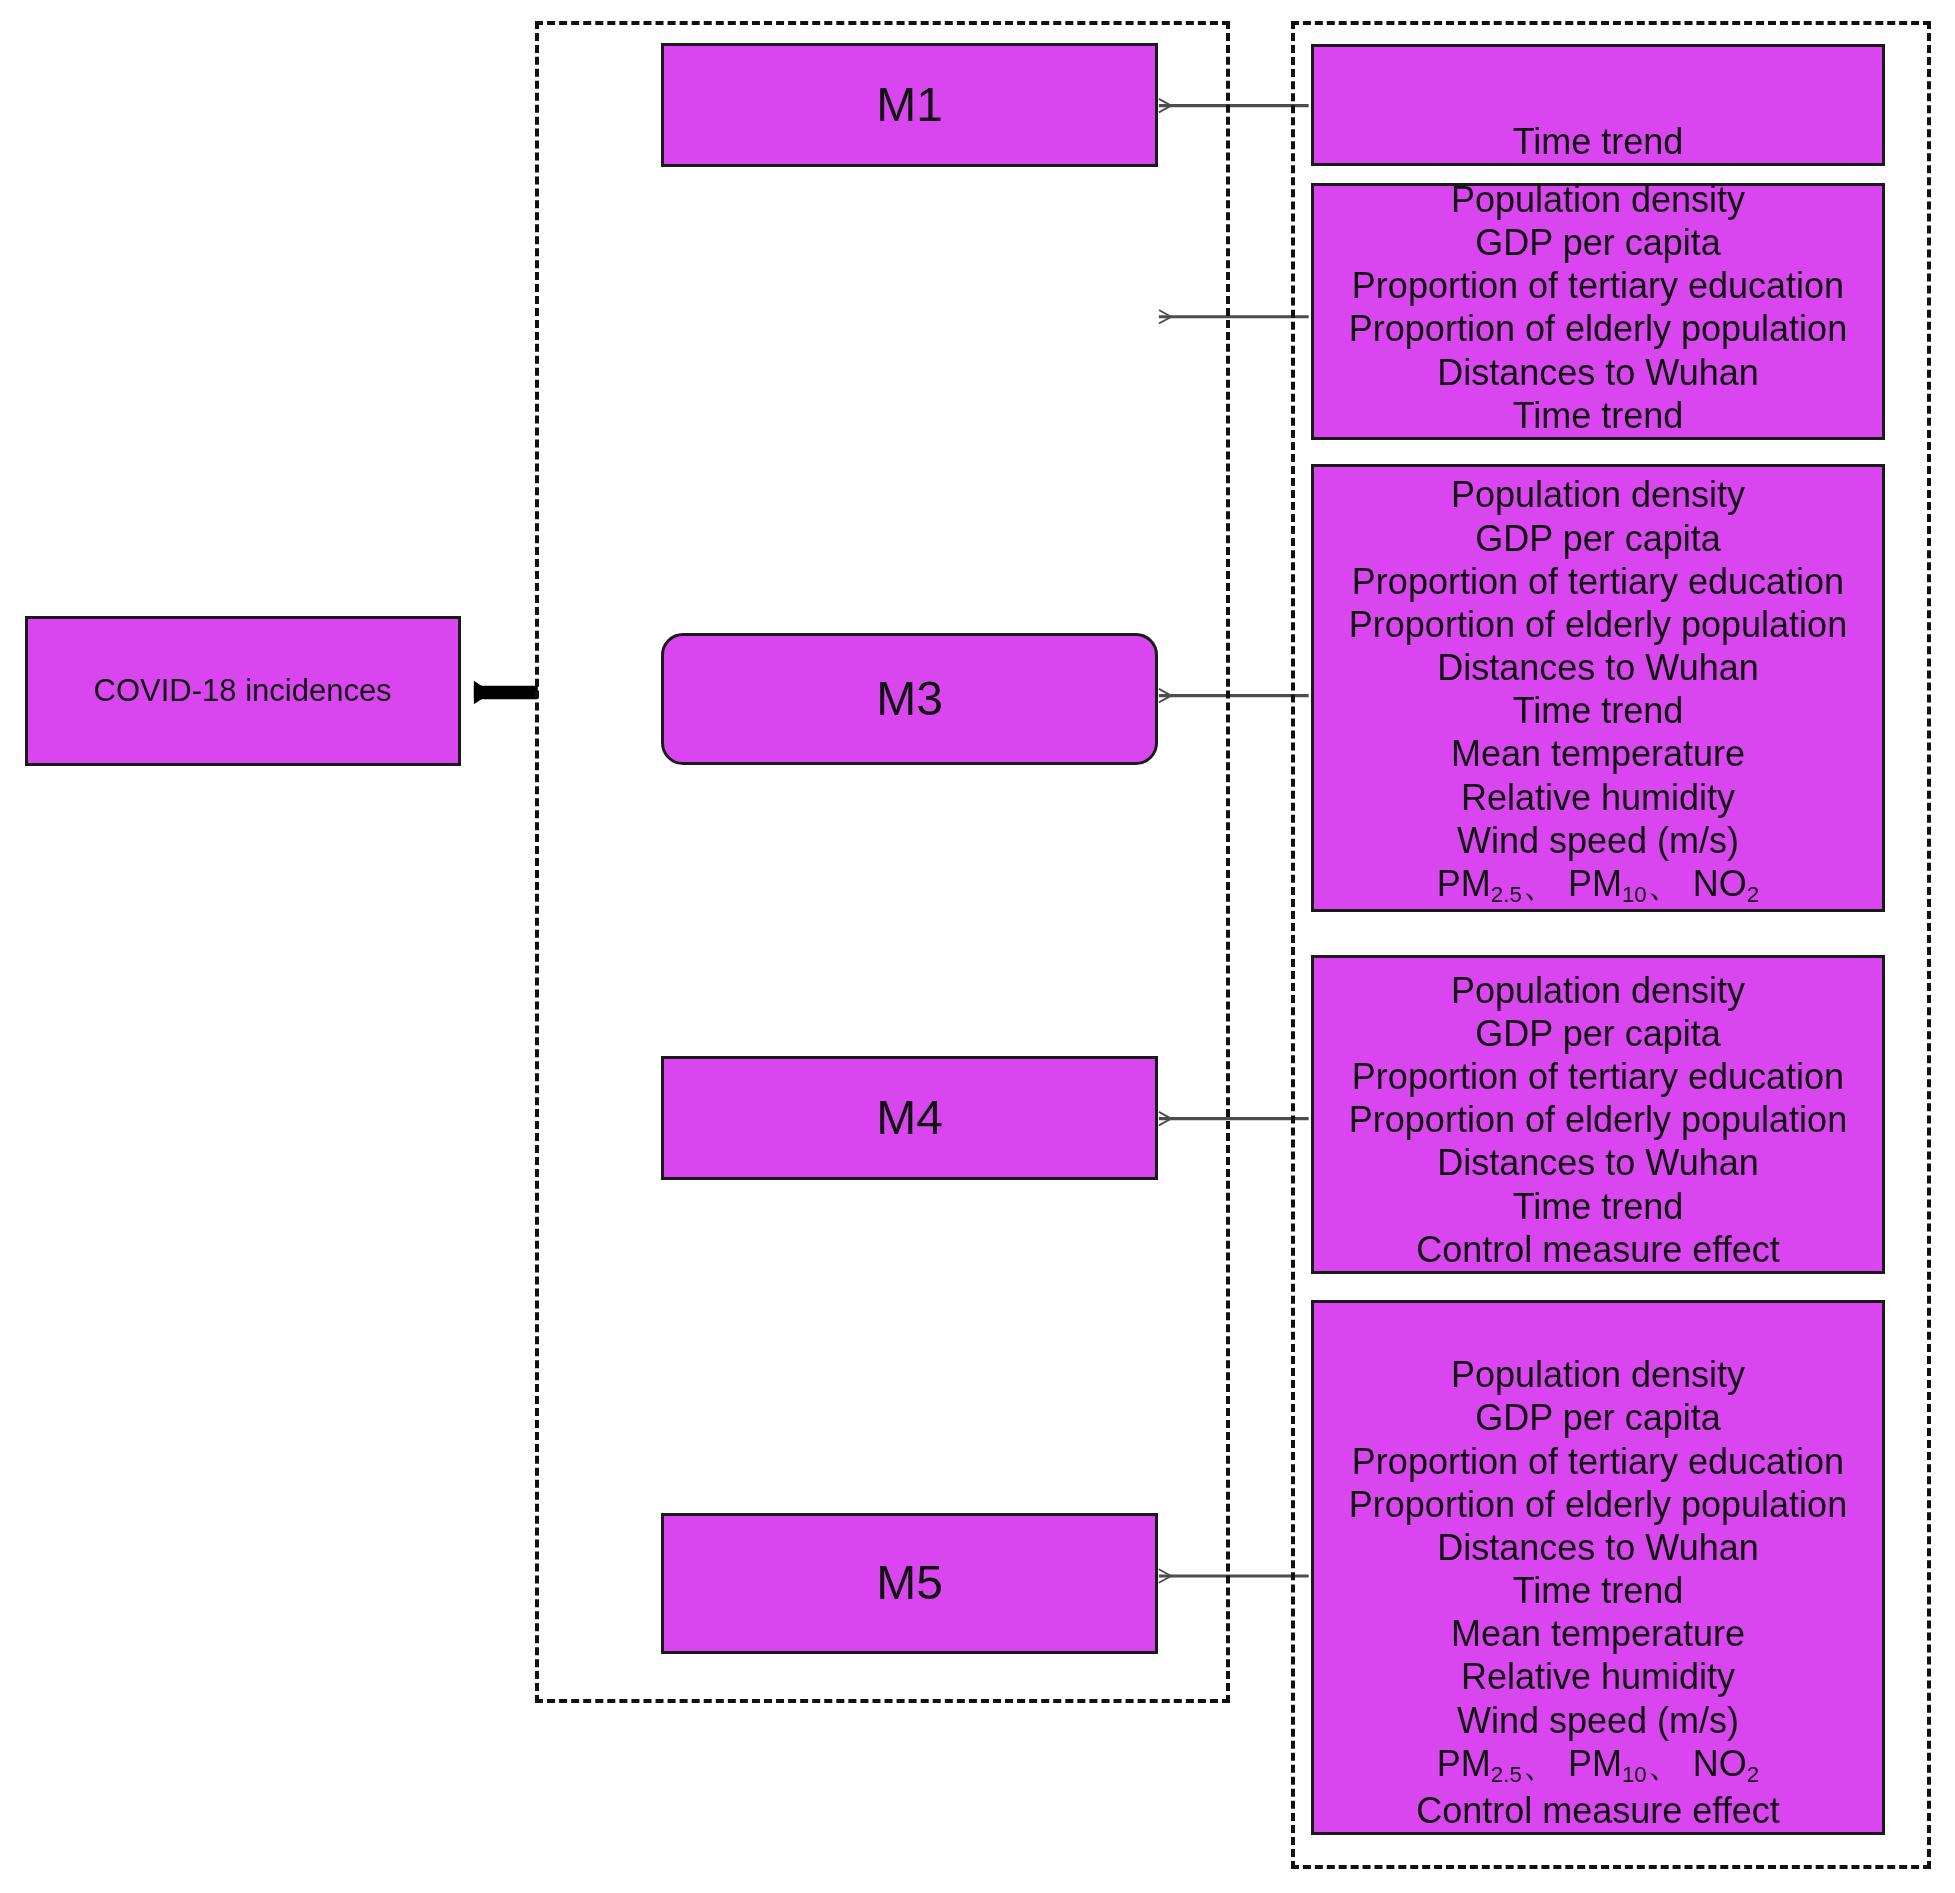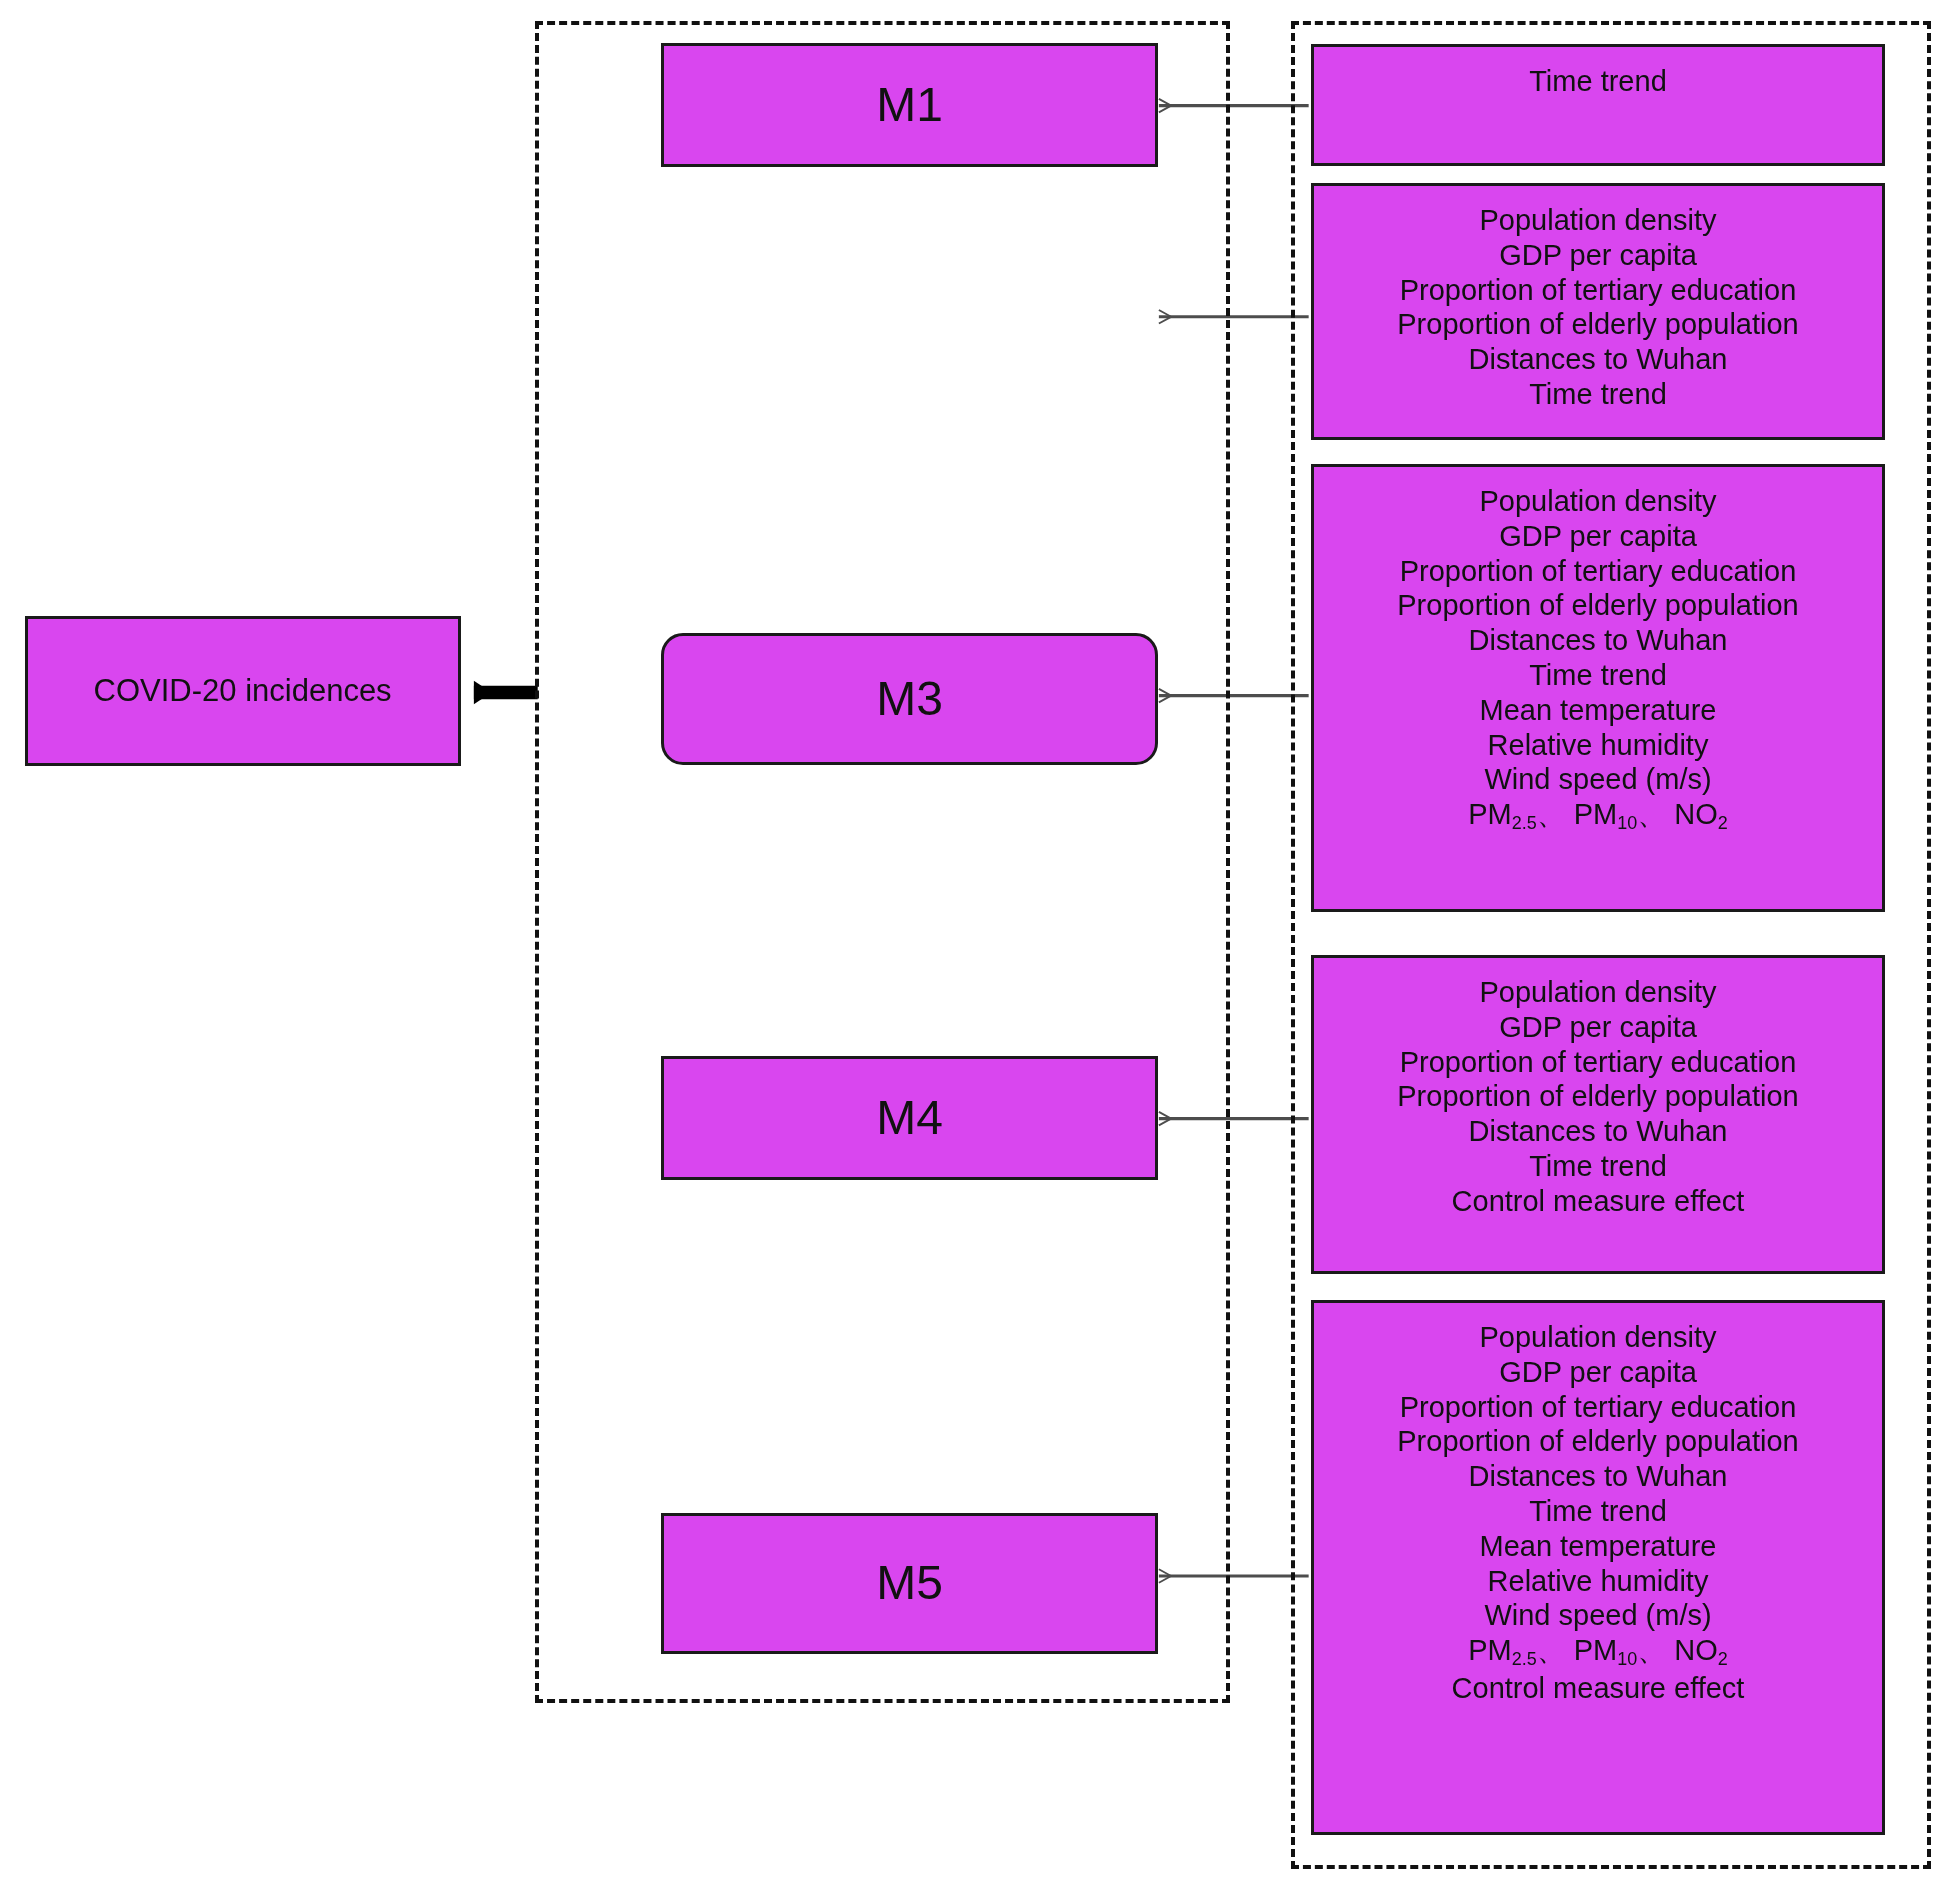"Time trend" .var-box { font-size: 29px -> 36px; justify-content: flex-start -> flex-end; padding: 17px 11px -> 0 11px }
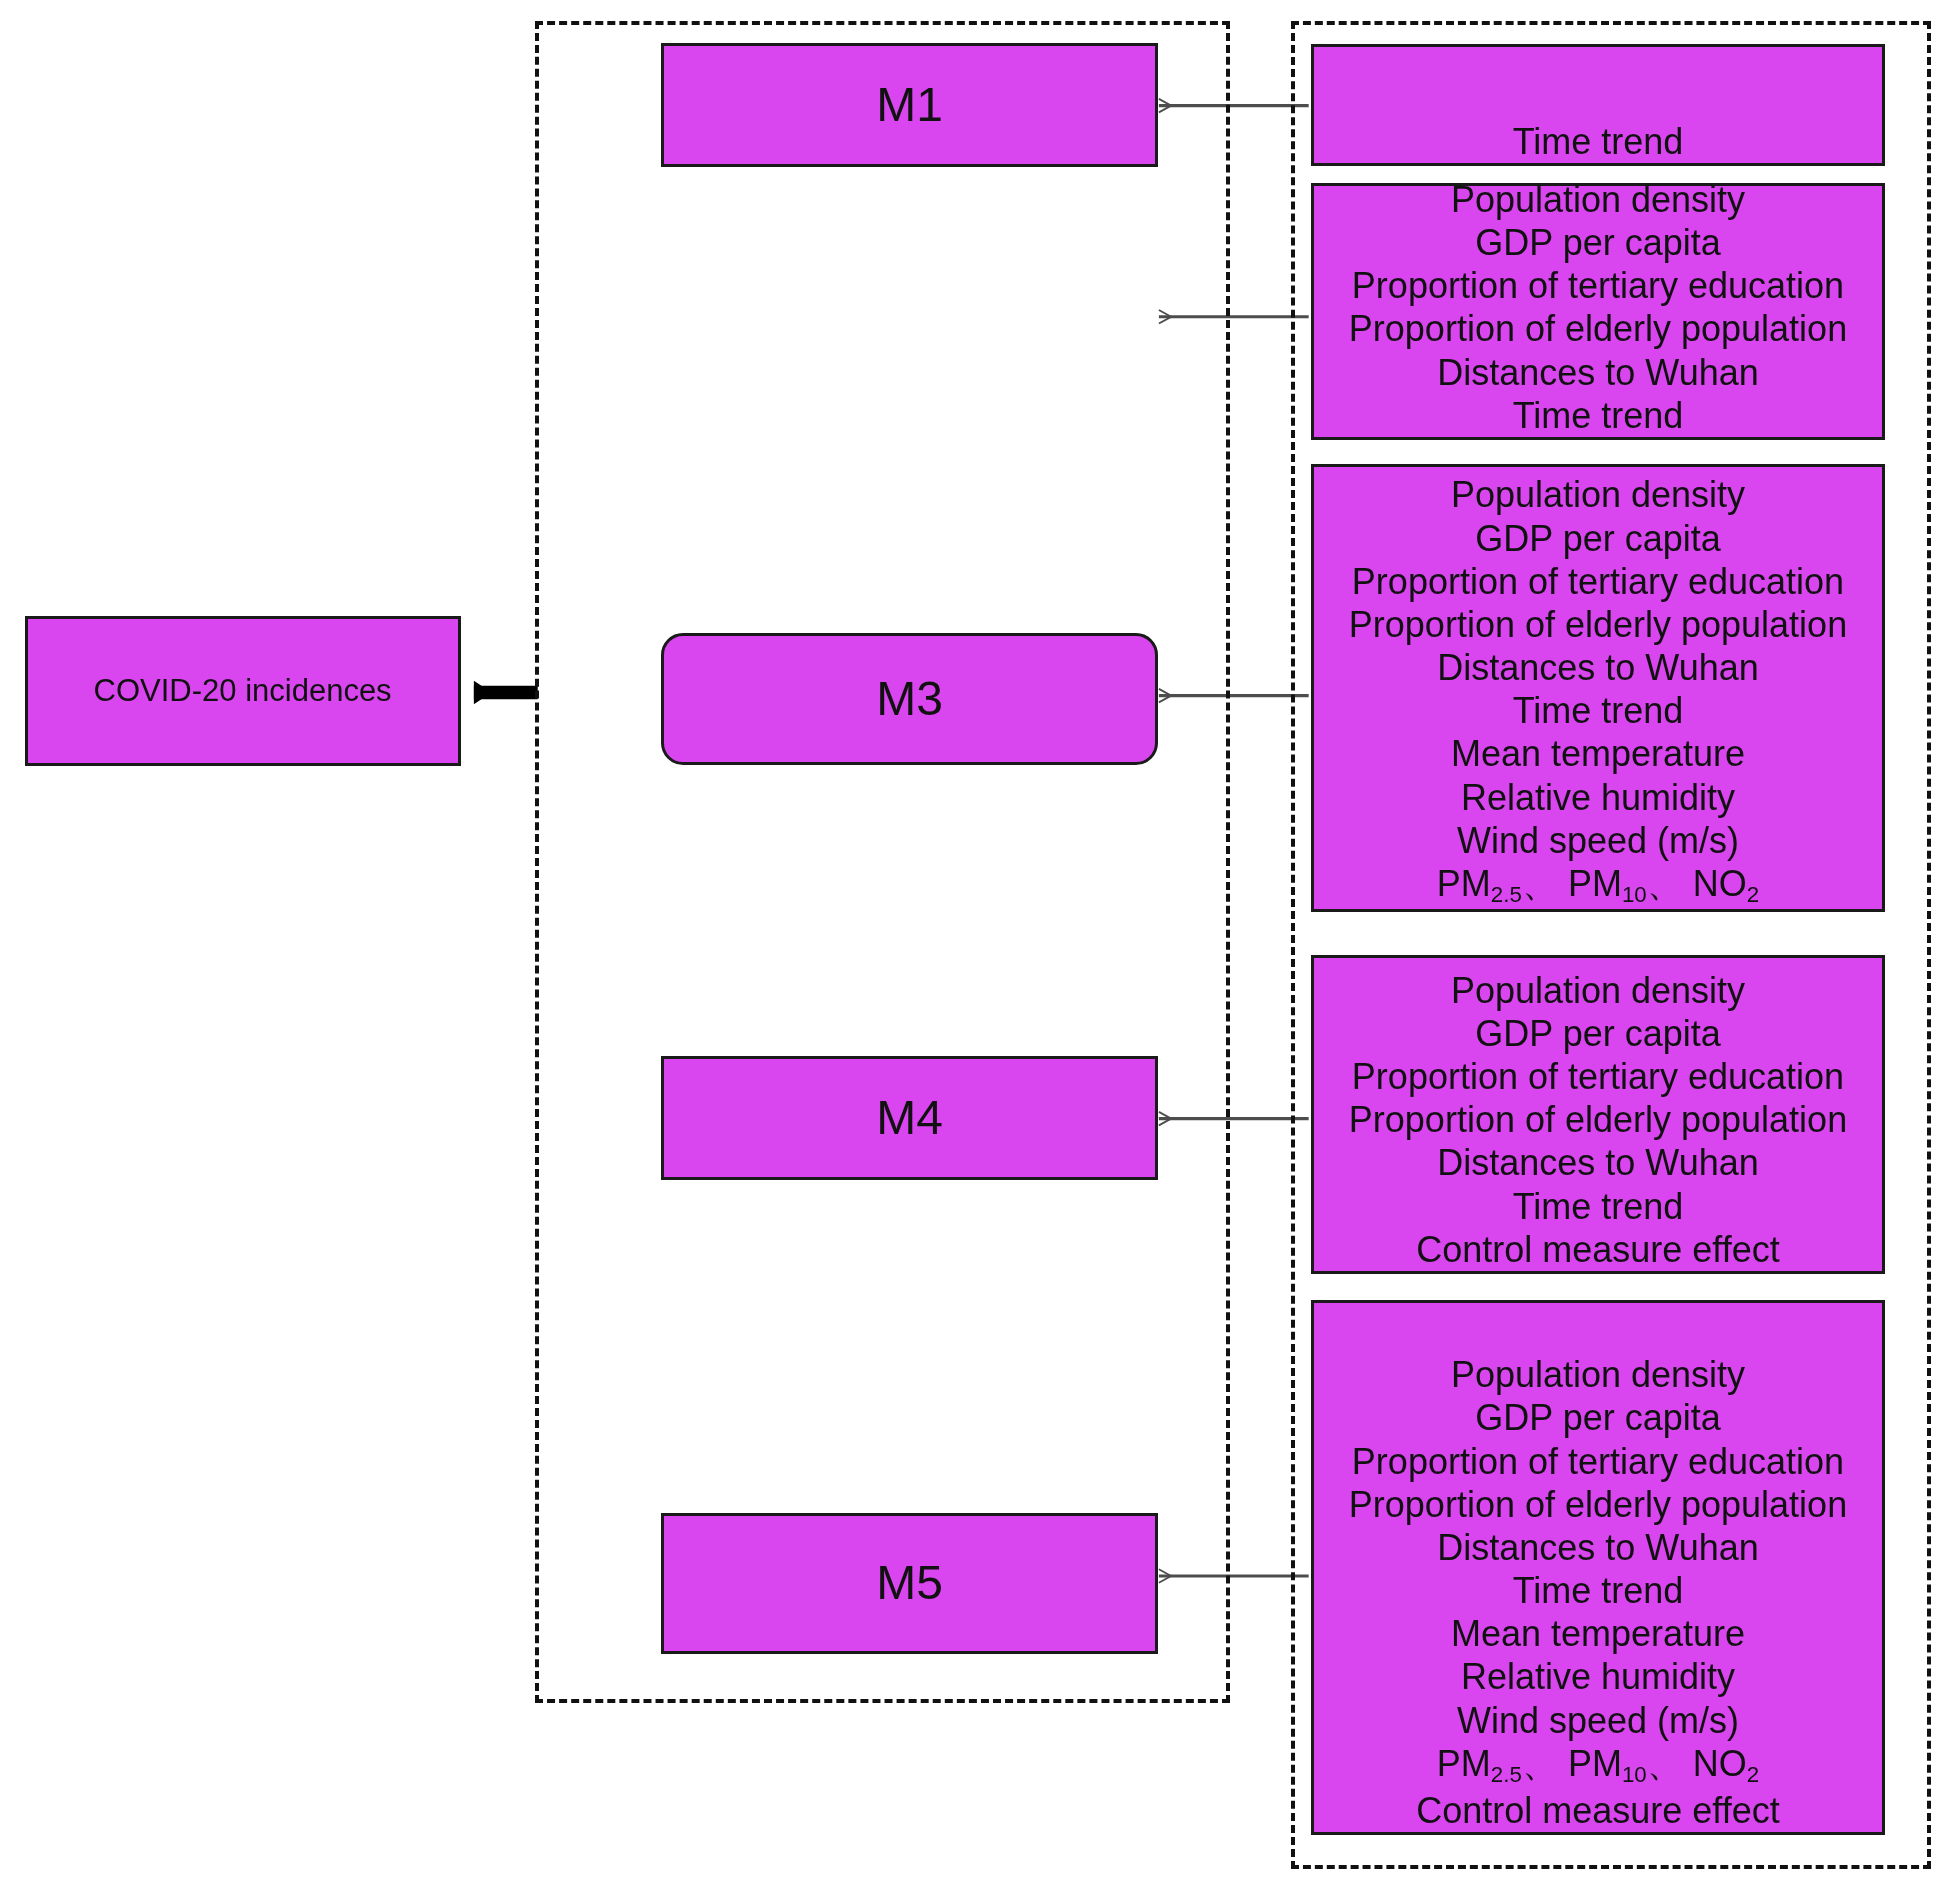"COVID-20 incidences" span { text: COVID-20 -> COVID-18 }
